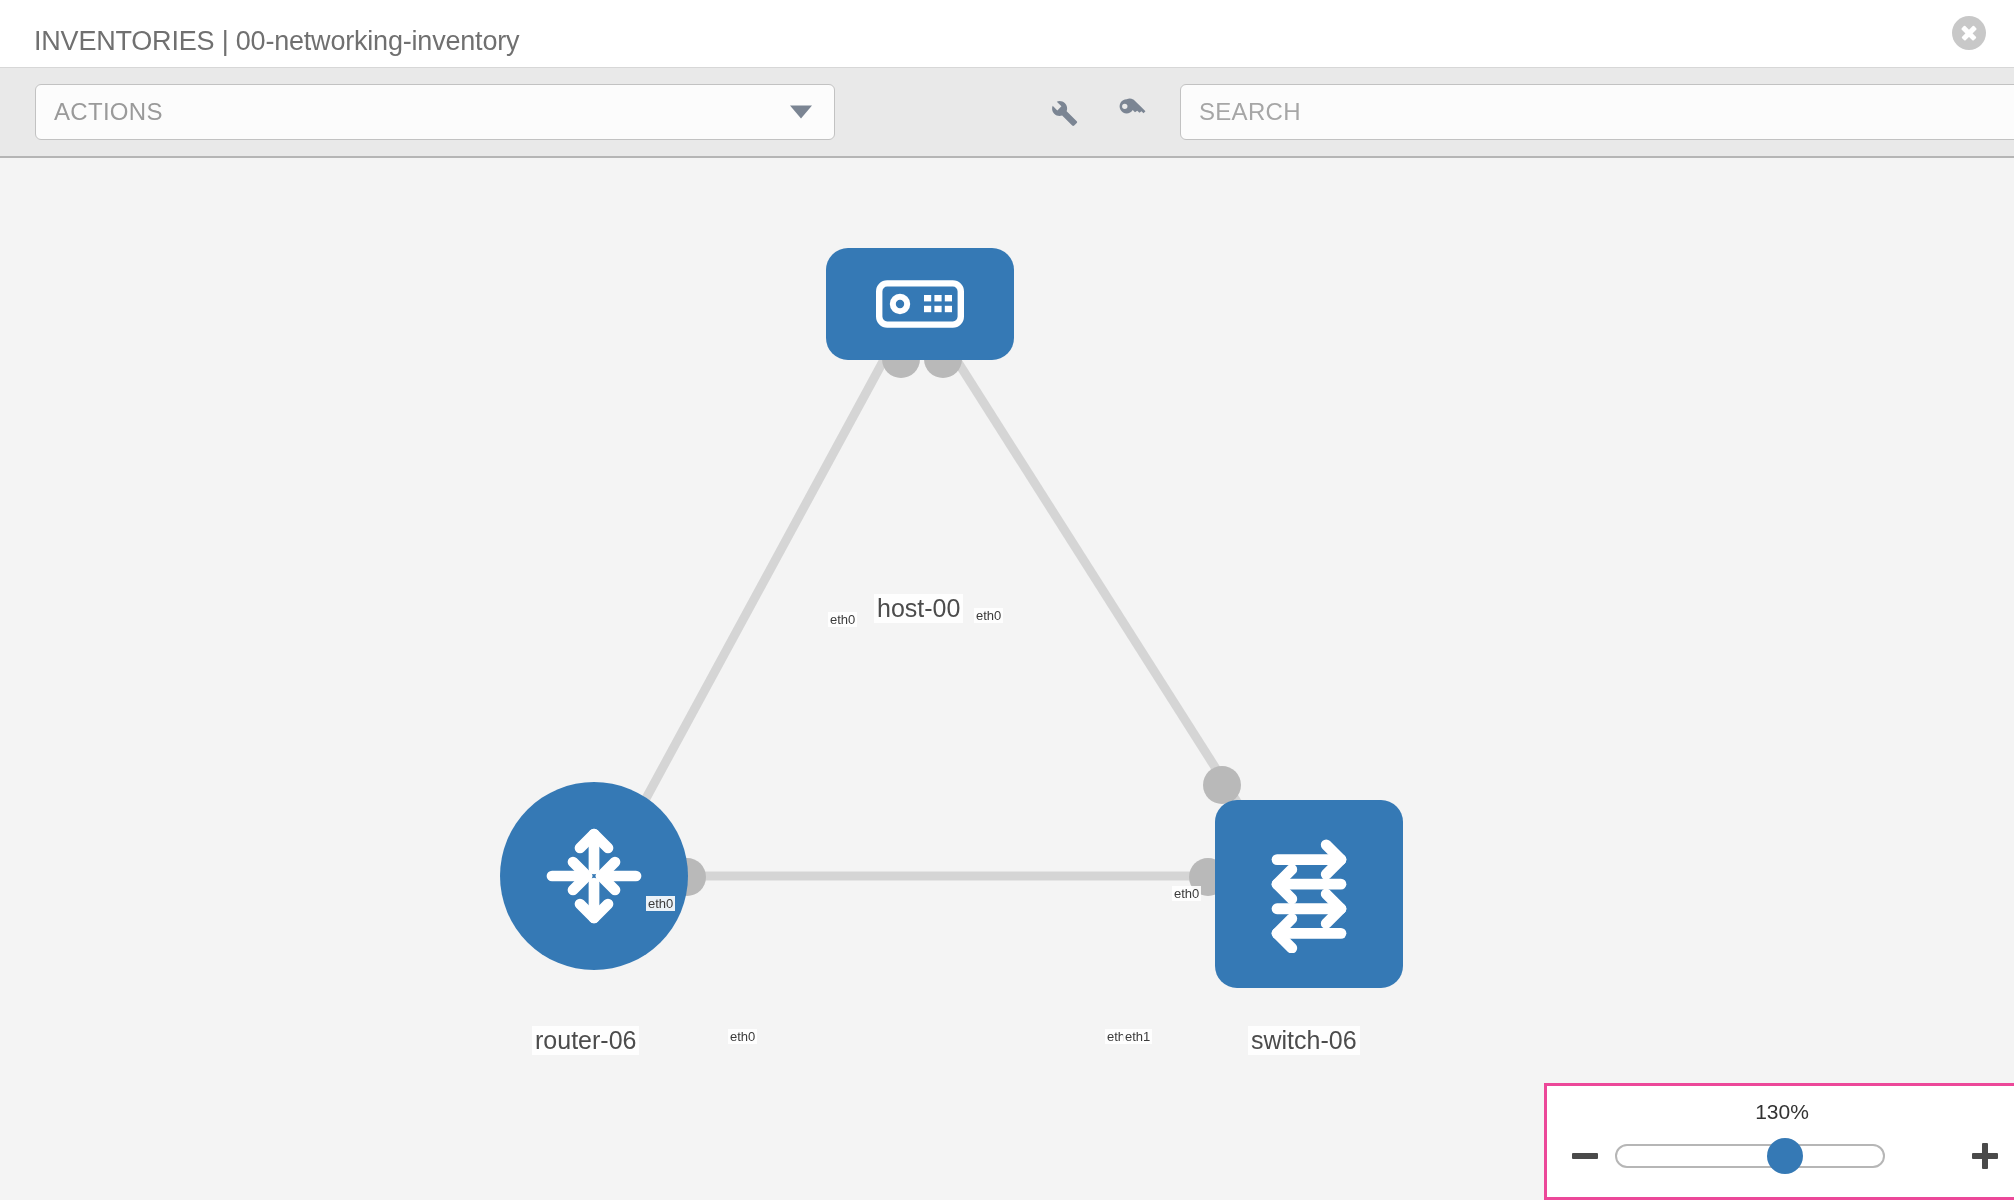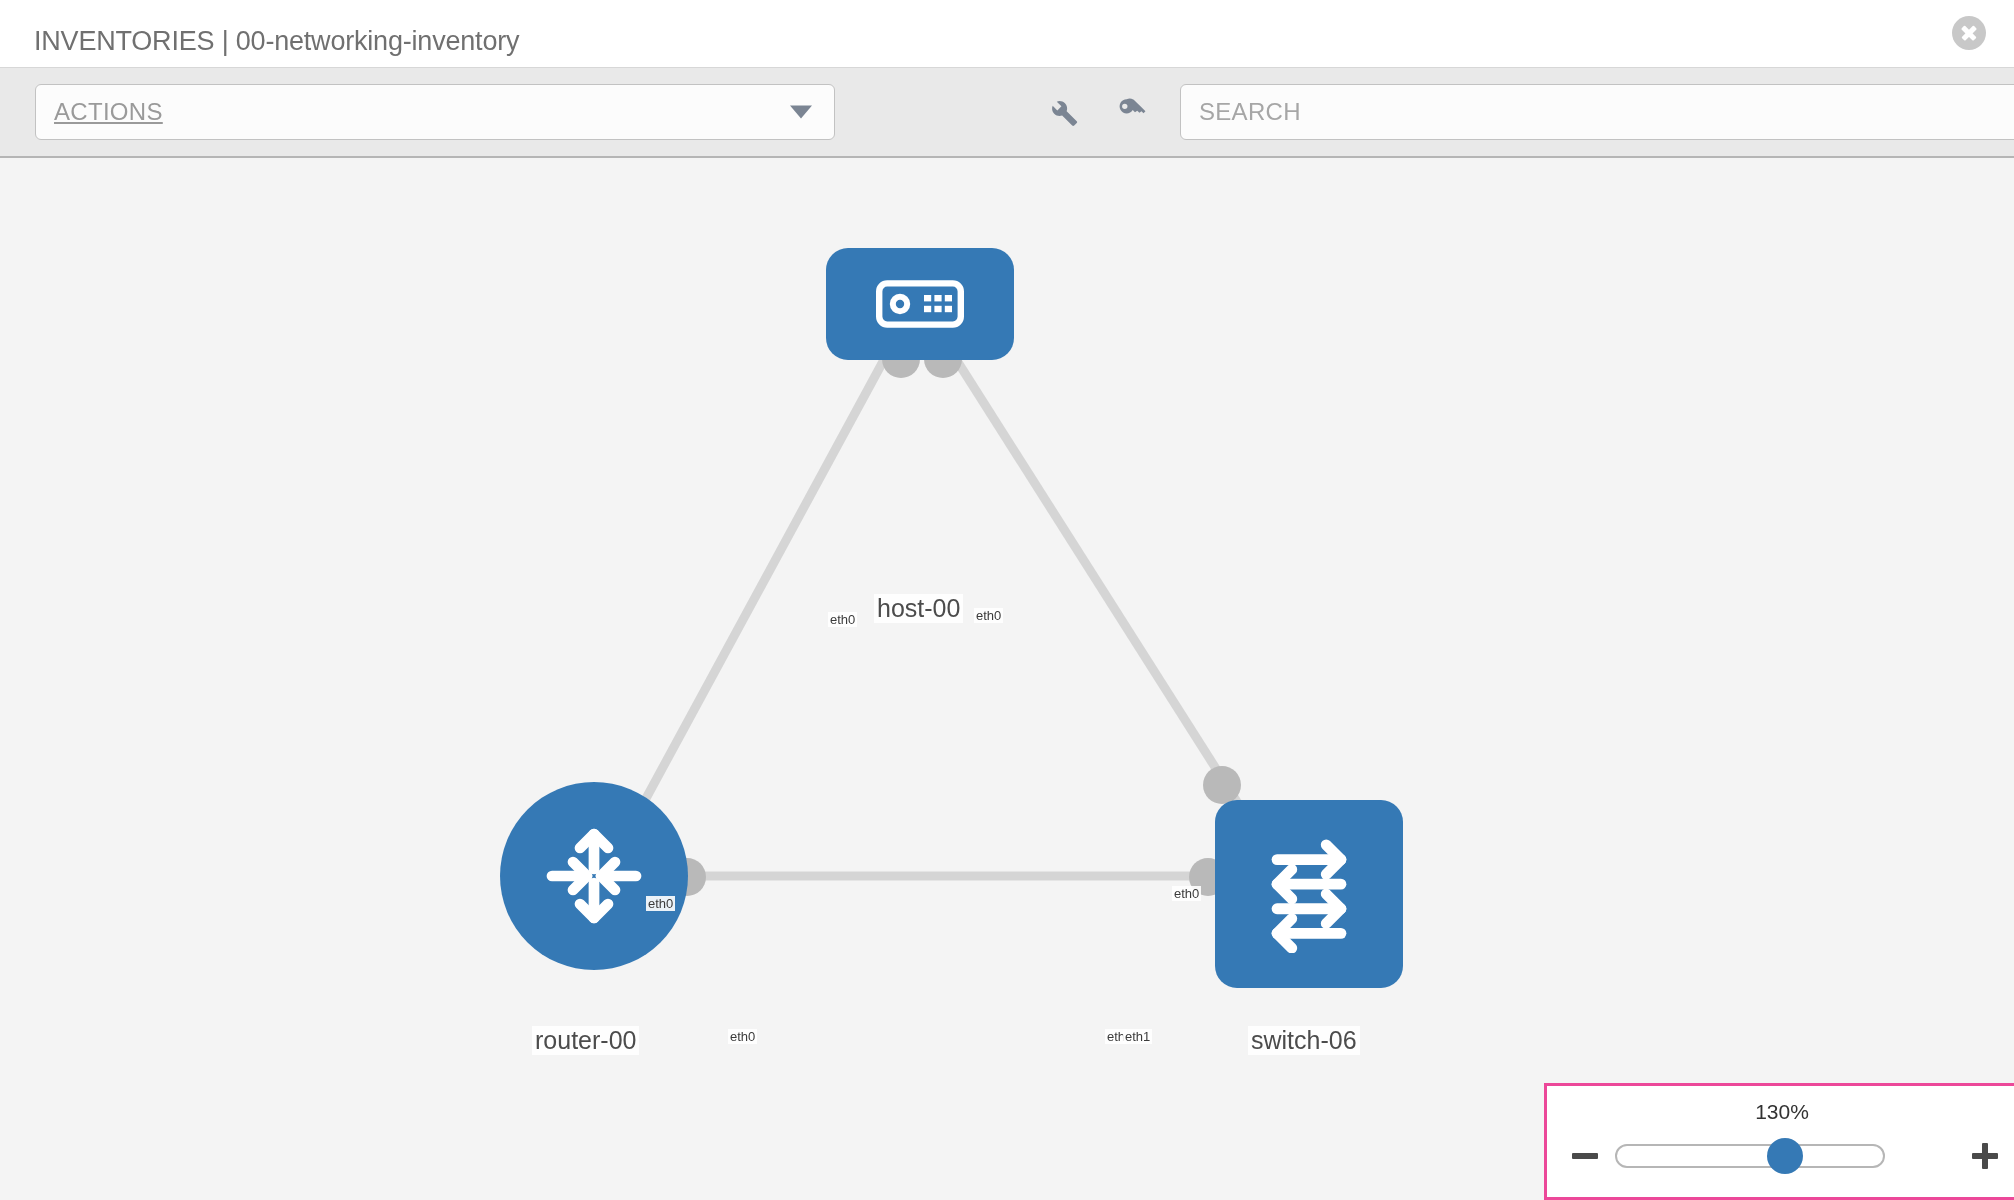"ACTIONS" .actions-label { text-decoration: underline -> none }
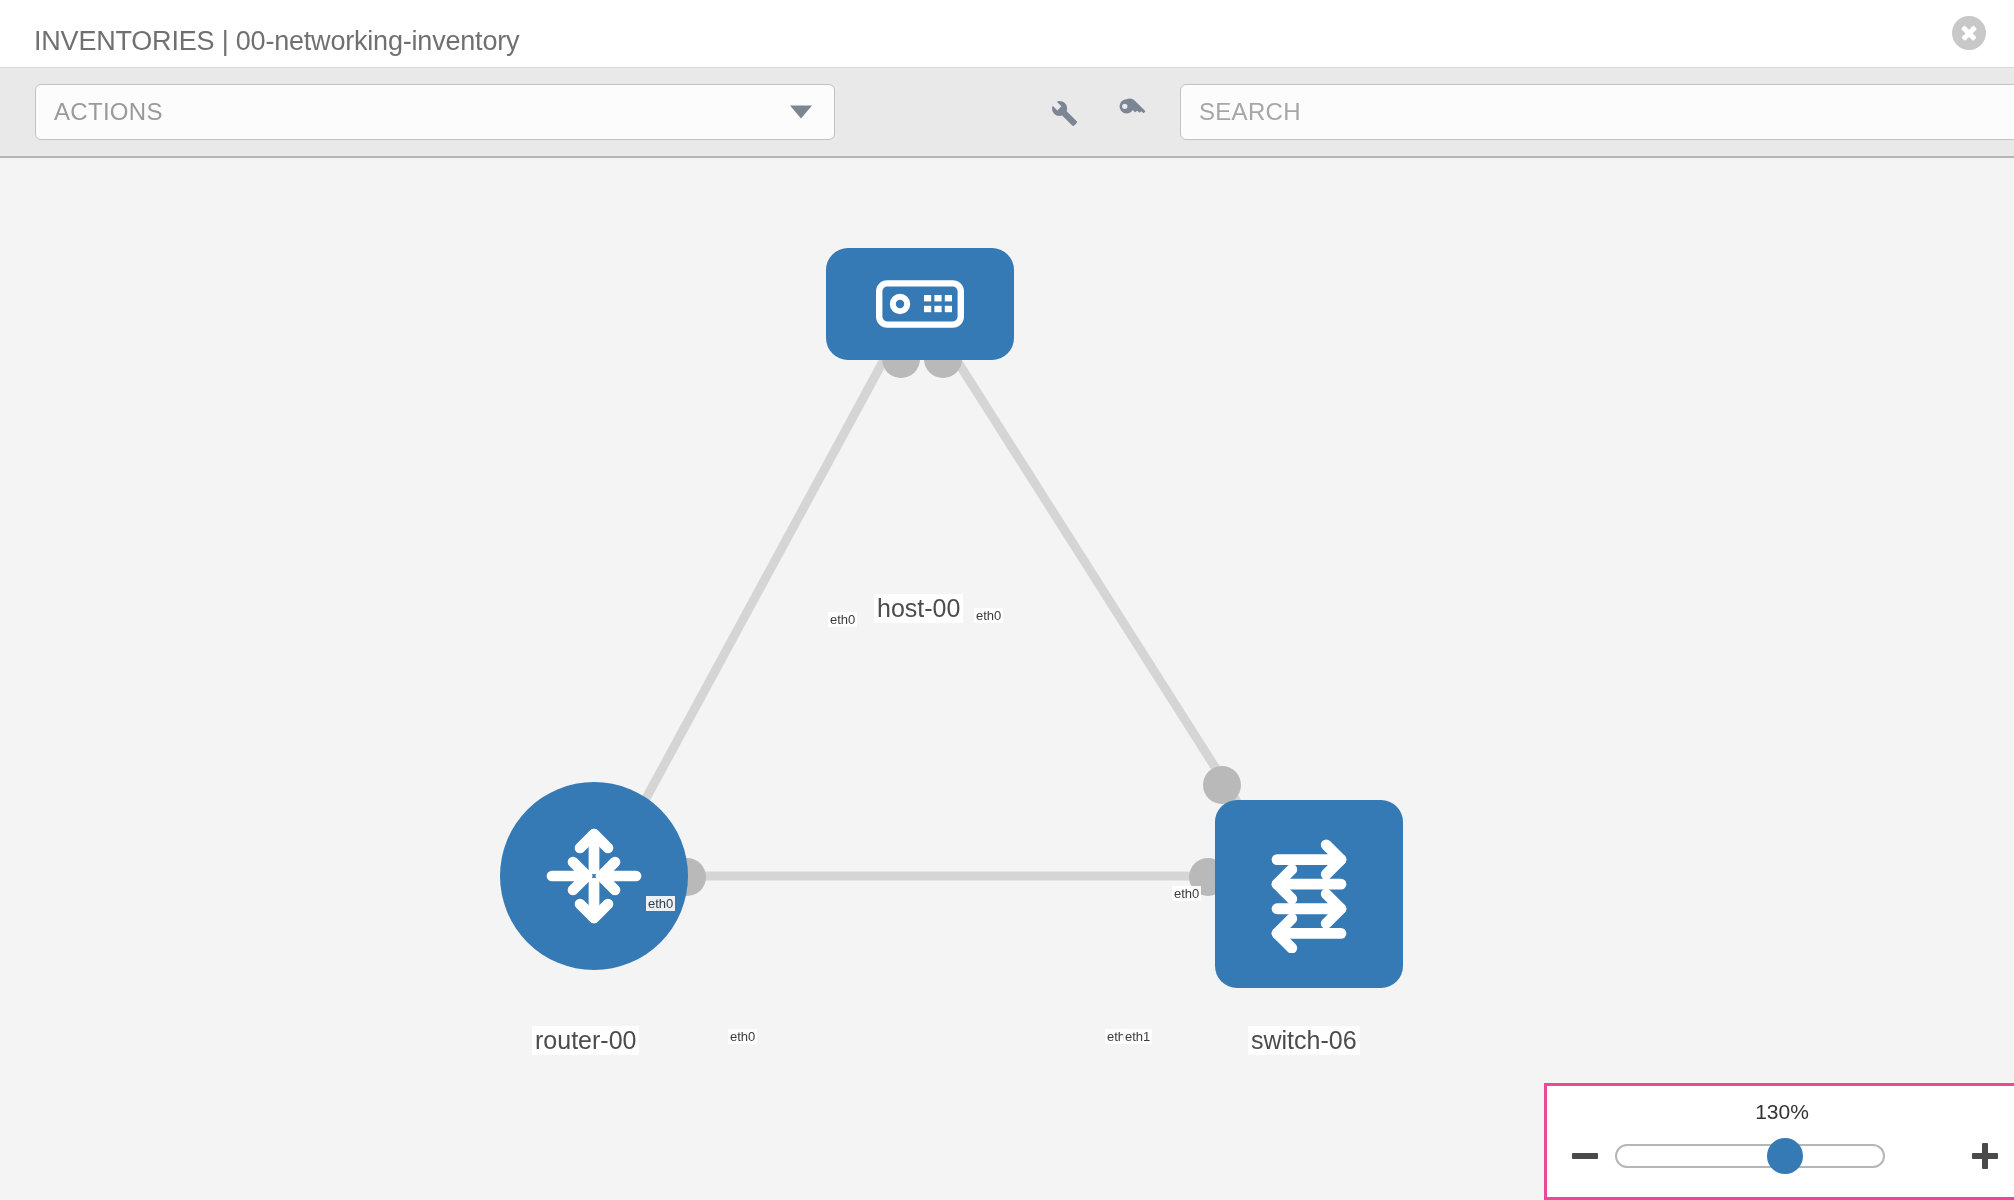"router-00" div.node-label { text: router-00 -> router-06 }
